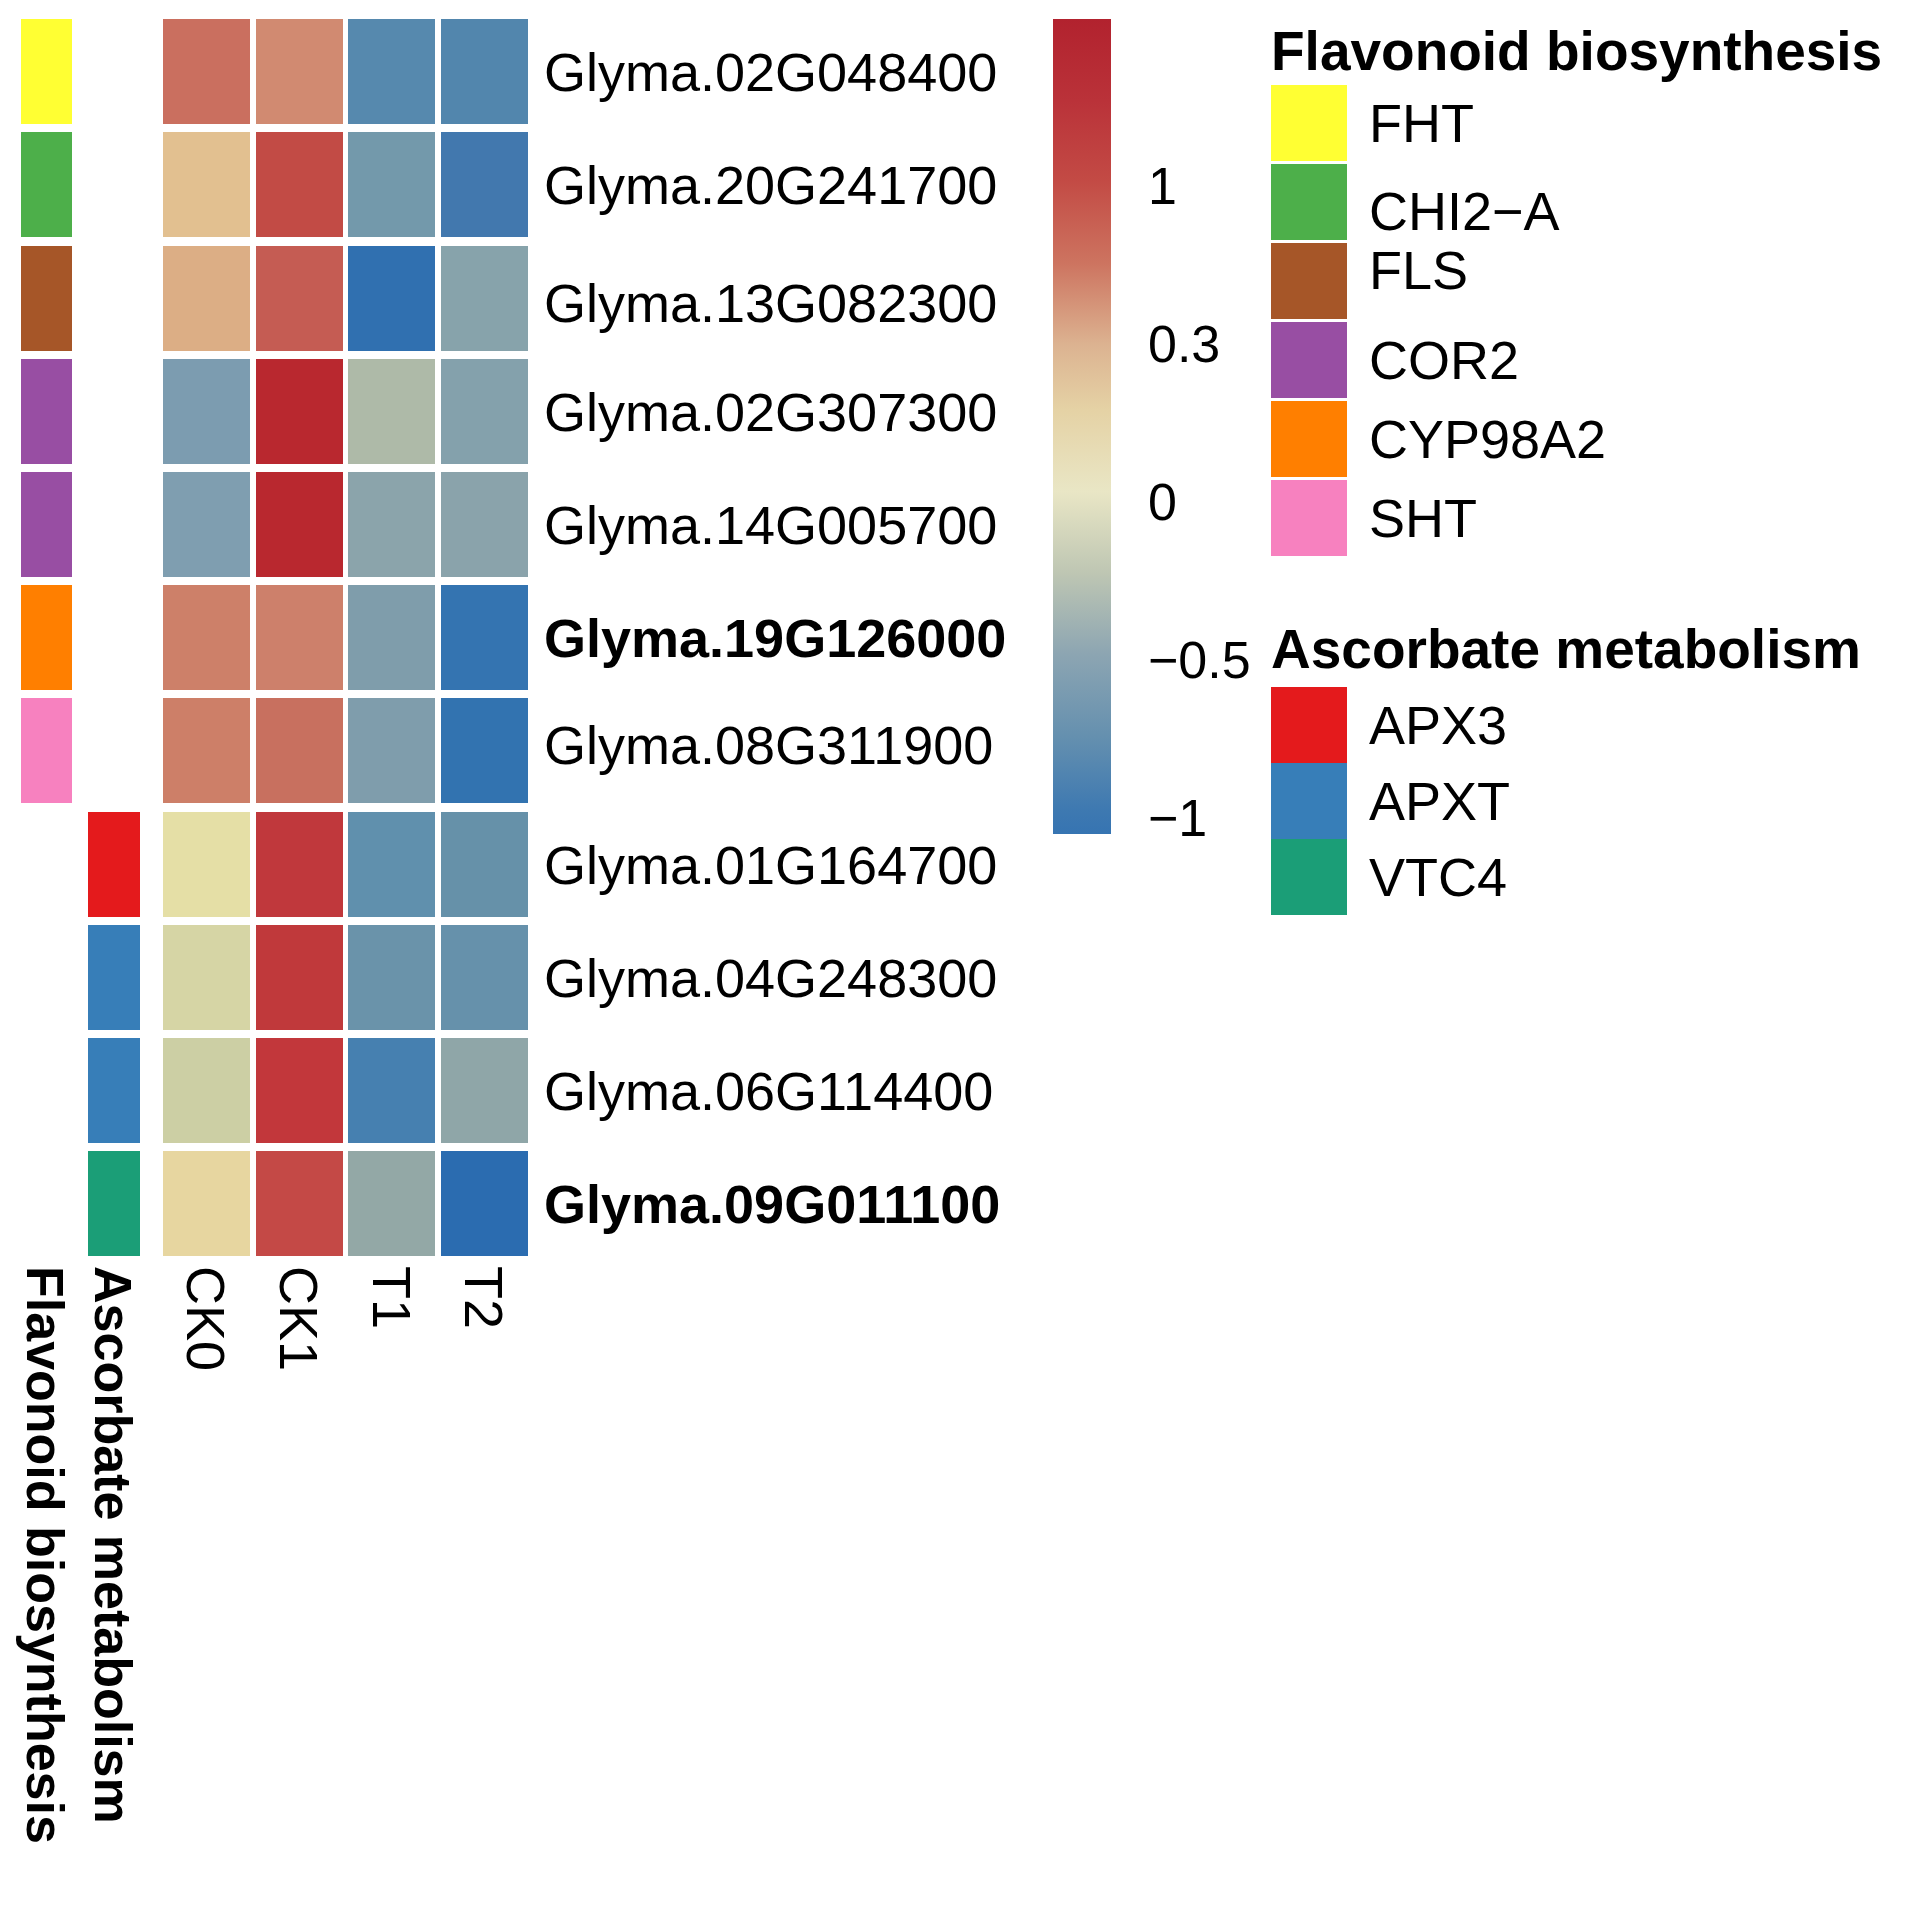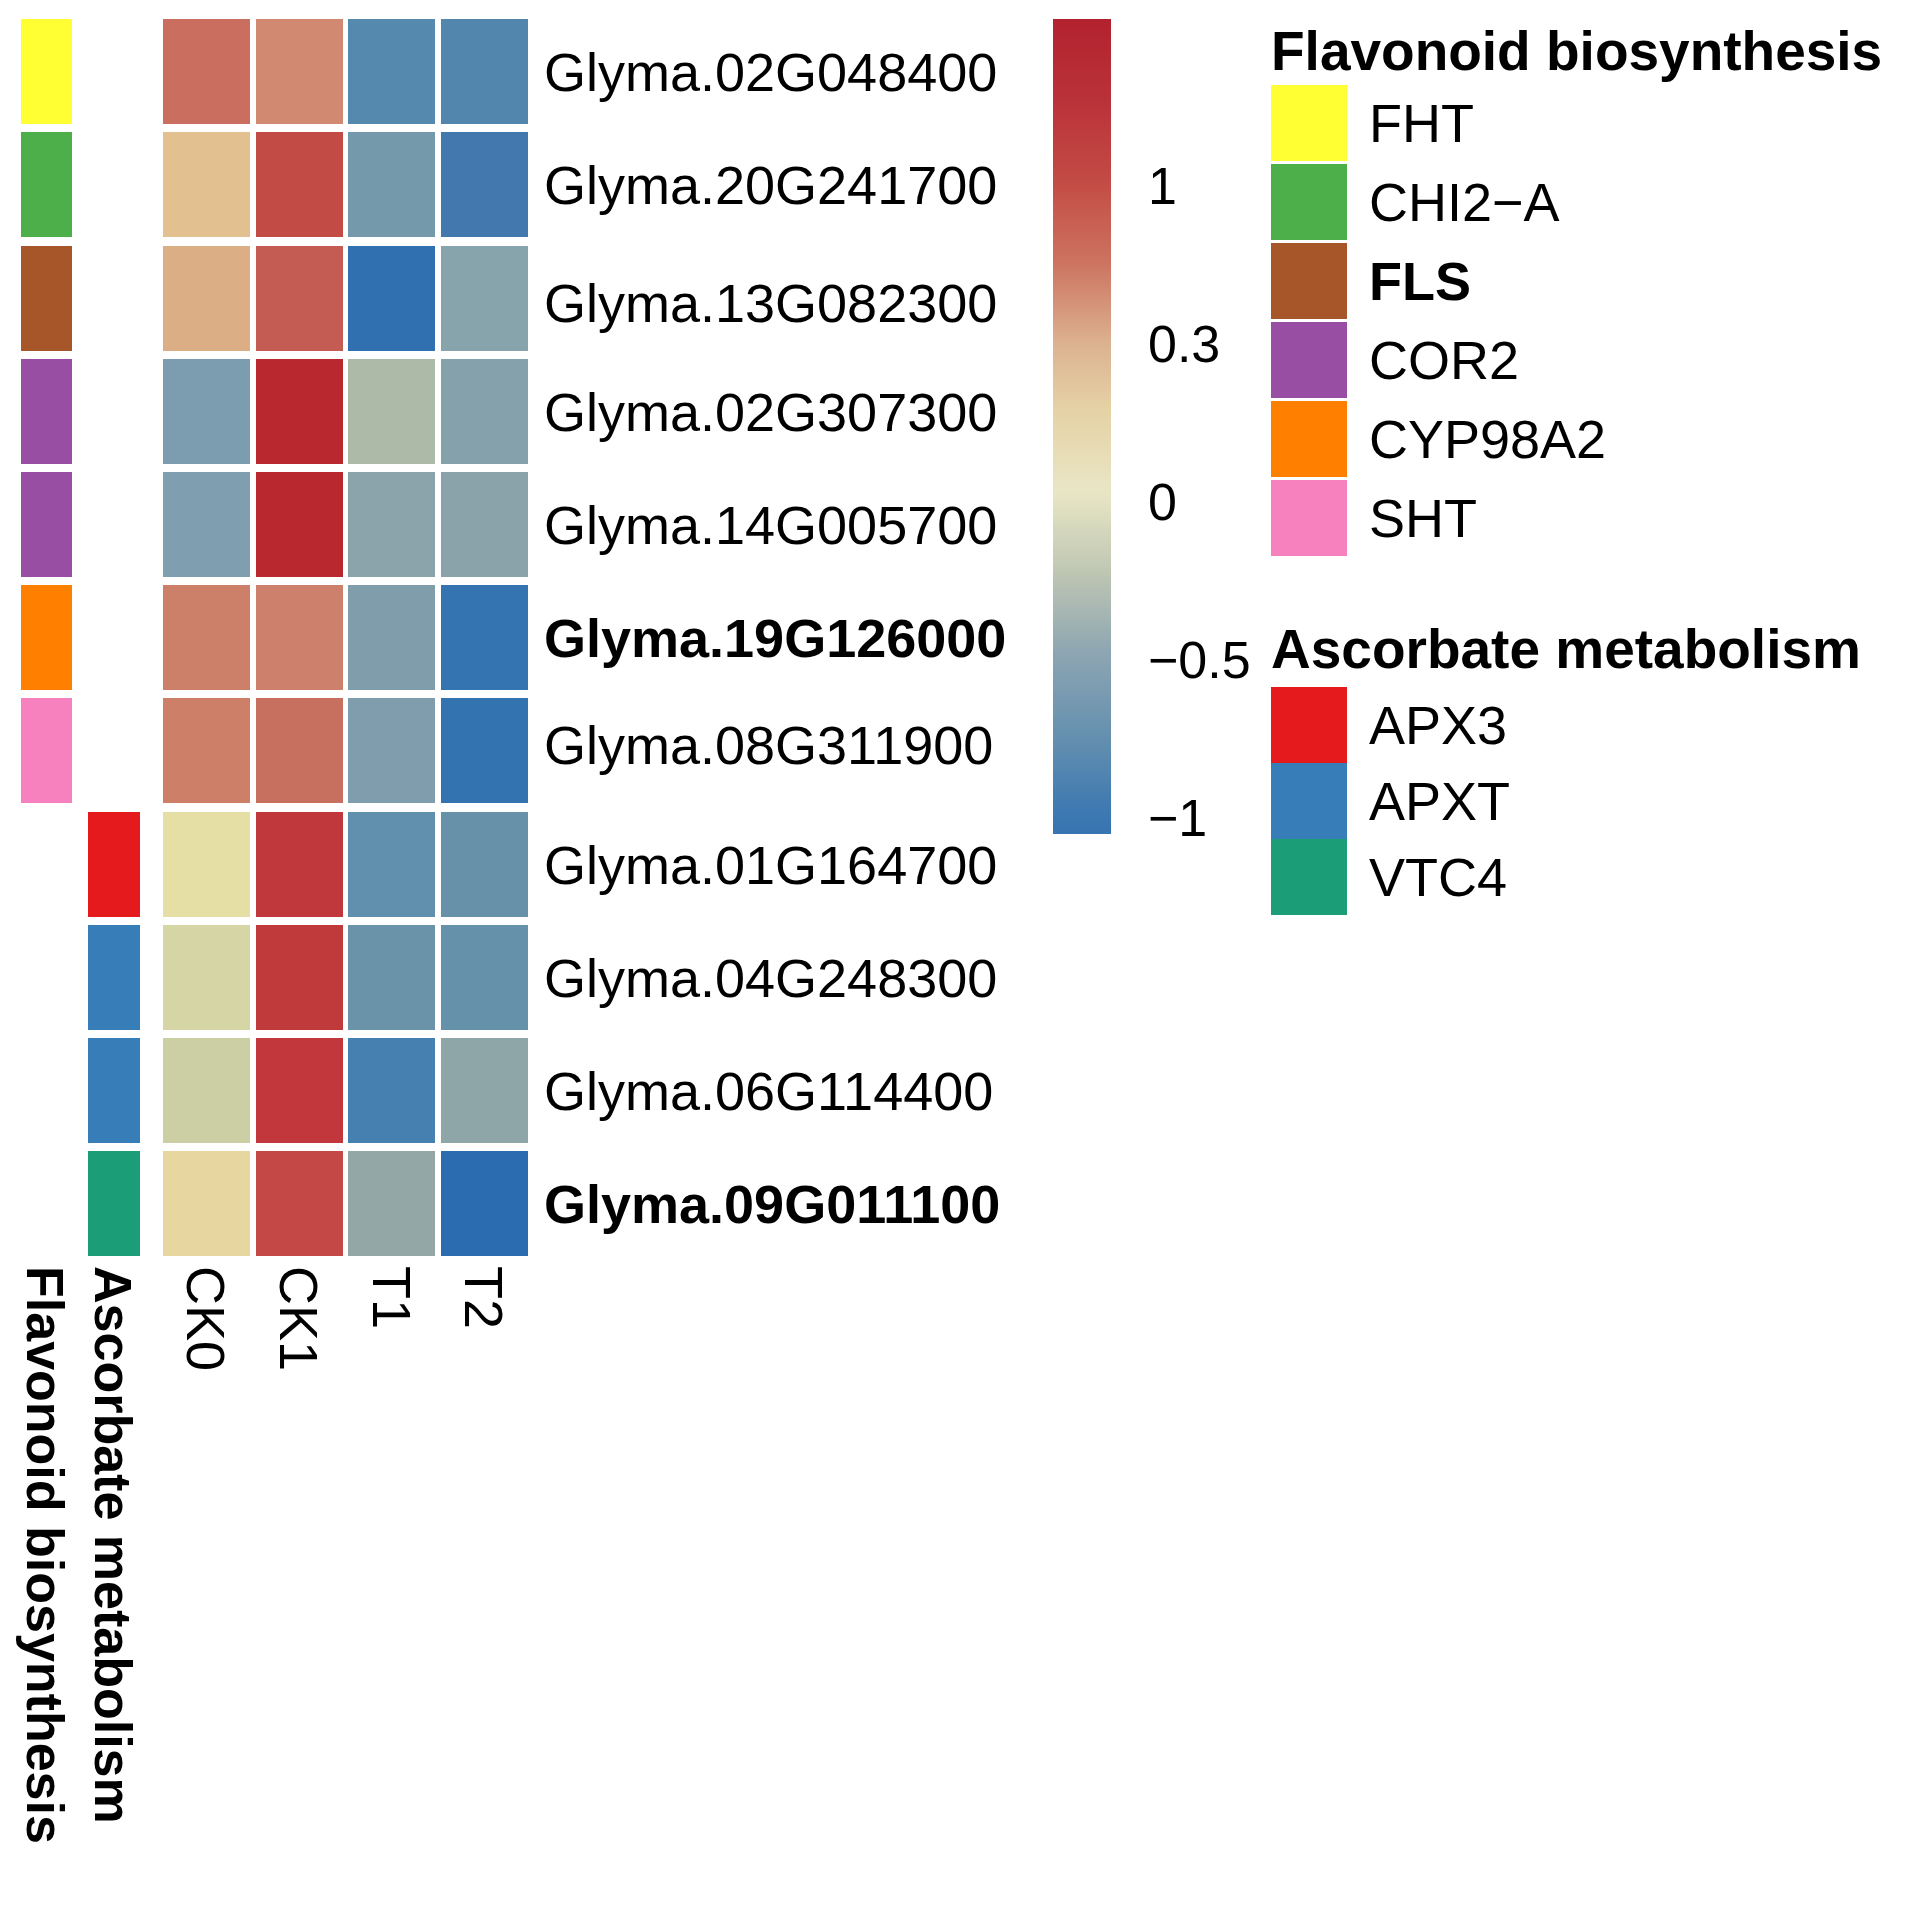"CHI2−A" div.legend-label { top: 164px -> 173px }
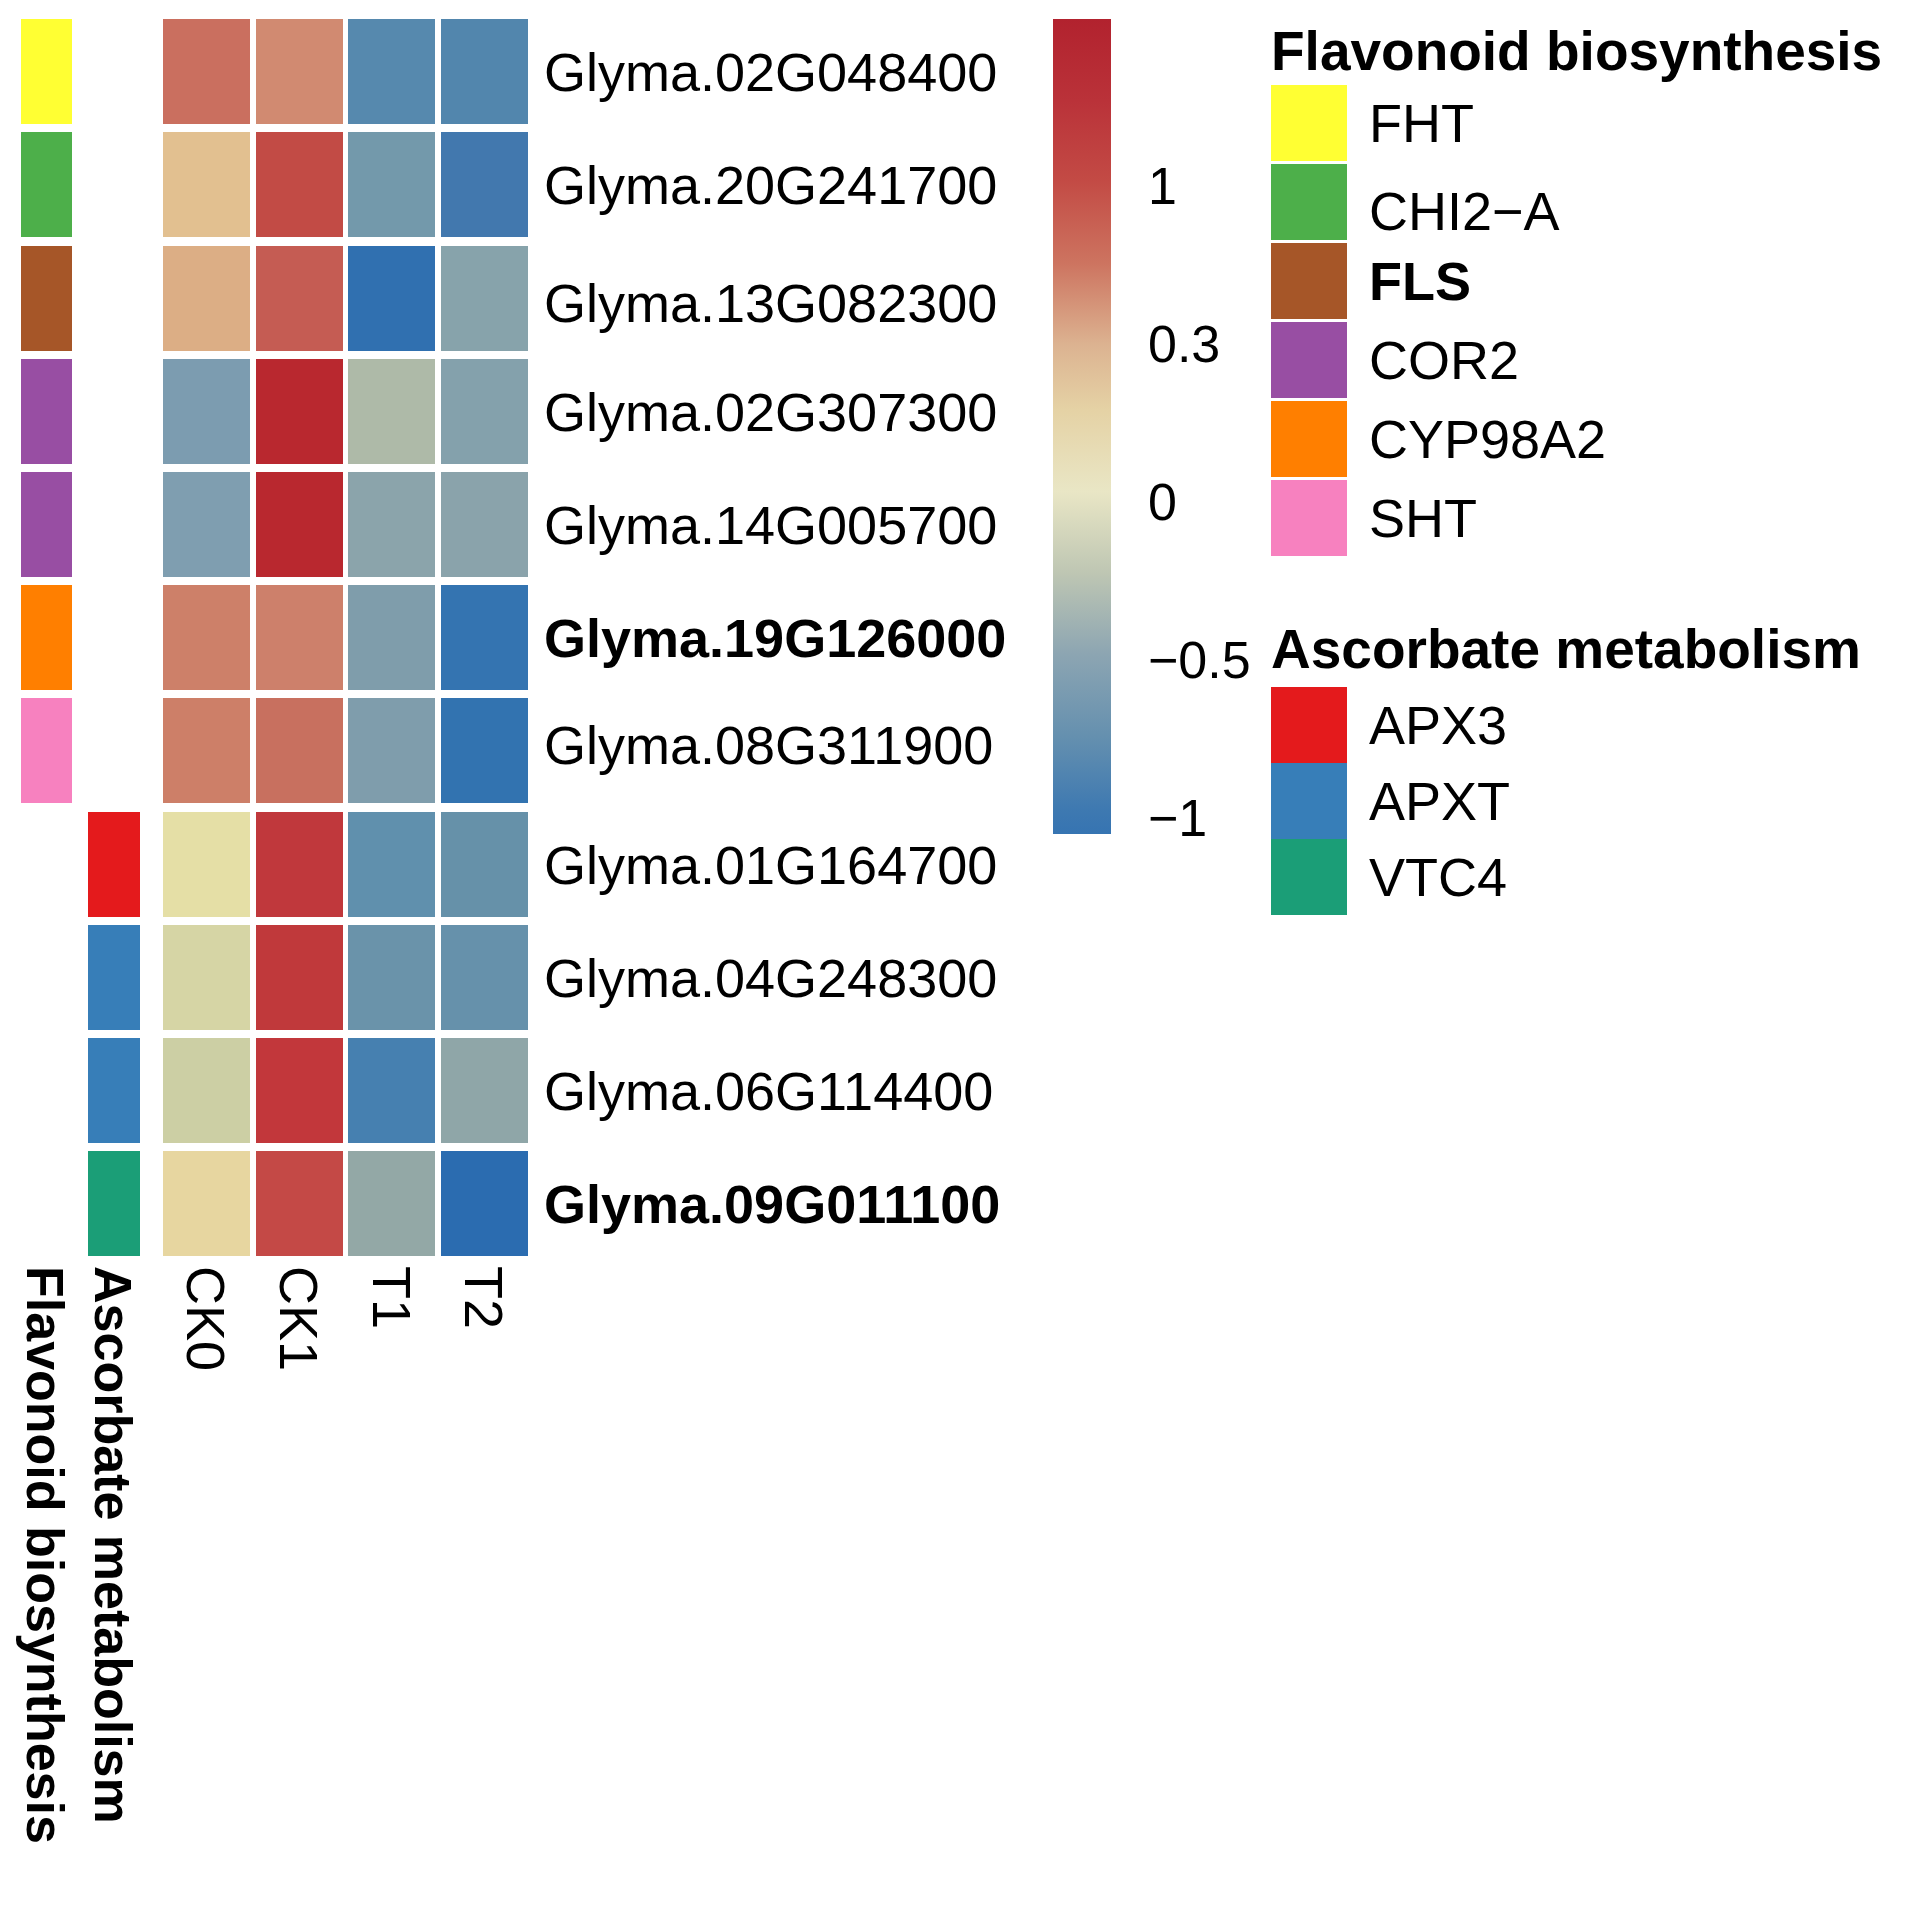"FLS" div.legend-label { font-weight: bold -> none; top: 243px -> 232px }
